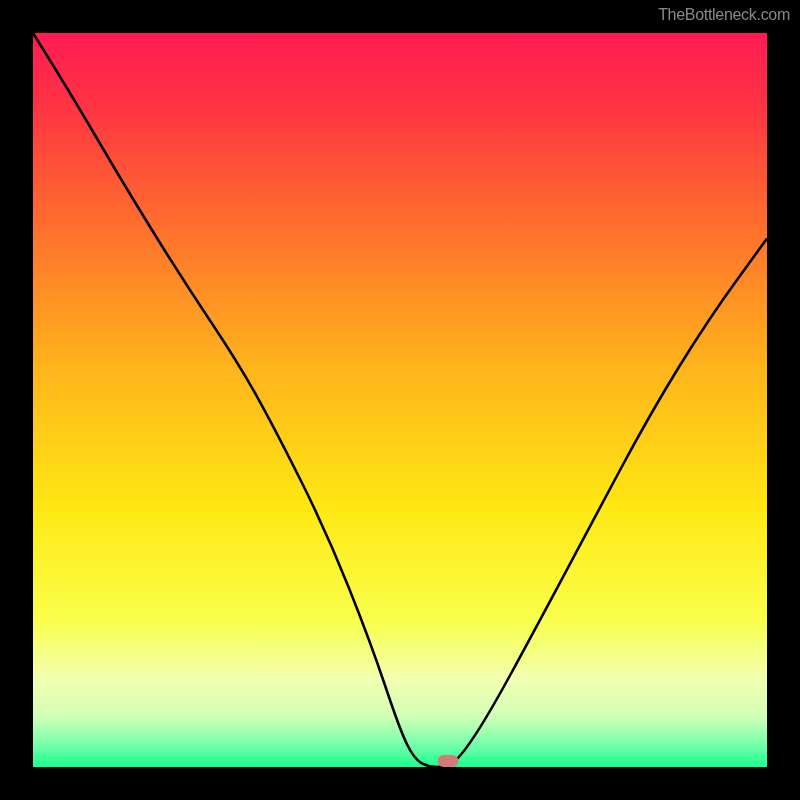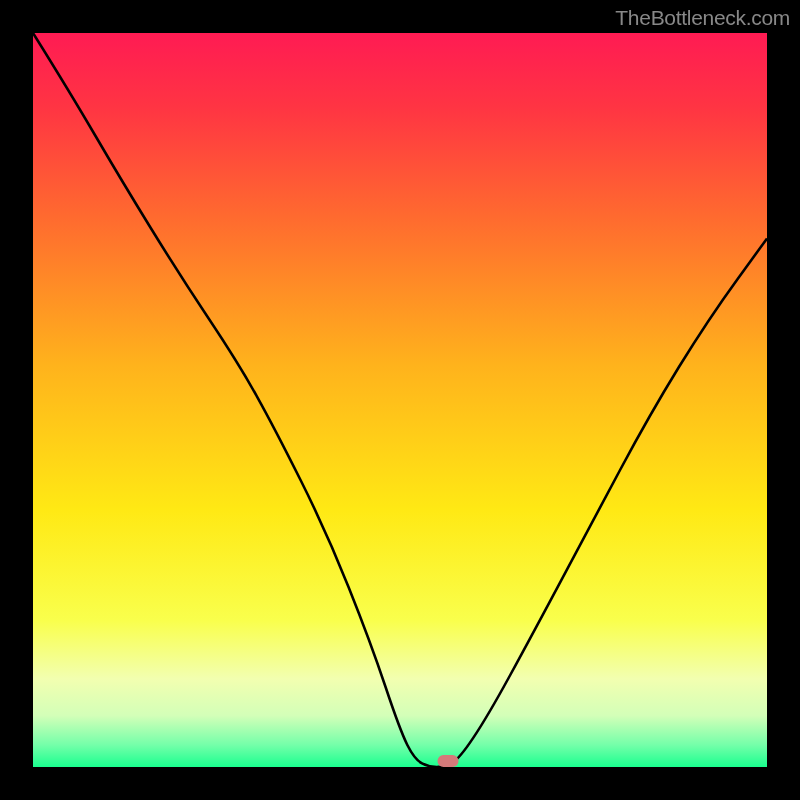"TheBottleneck.com" .watermark { font-size: 21px -> 16px }
